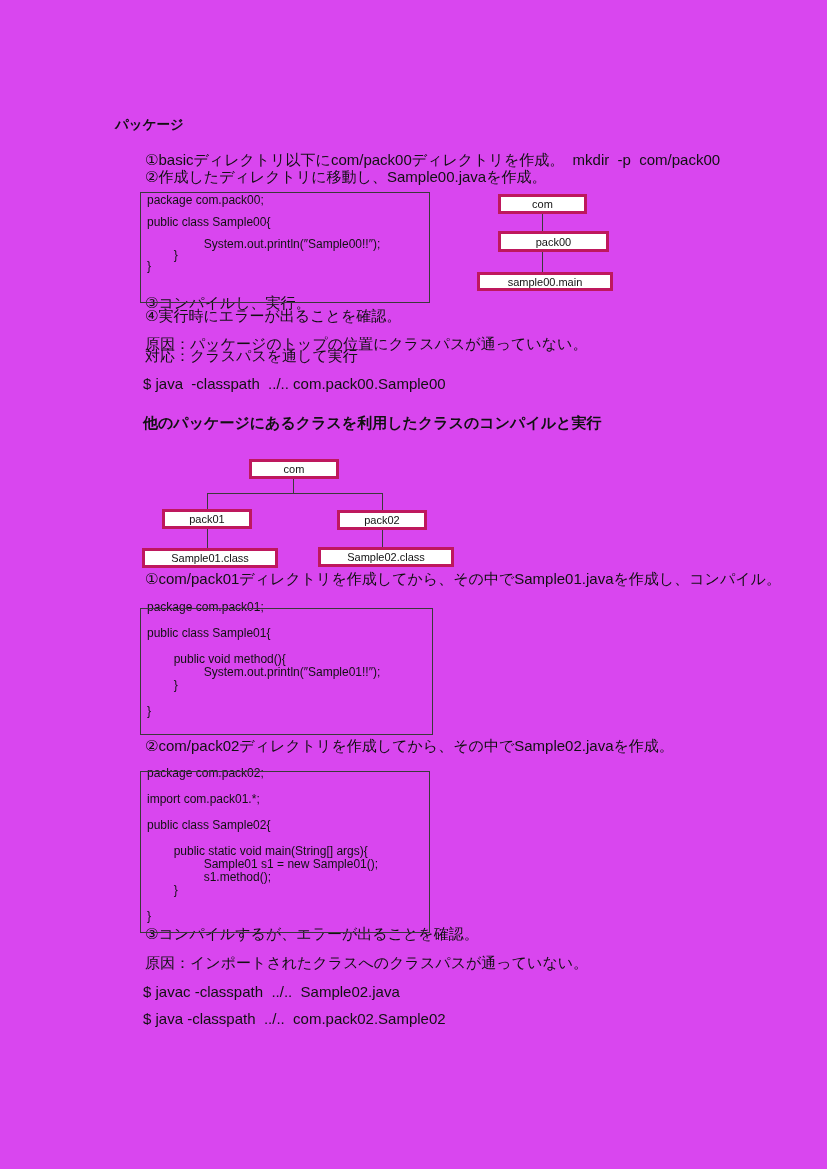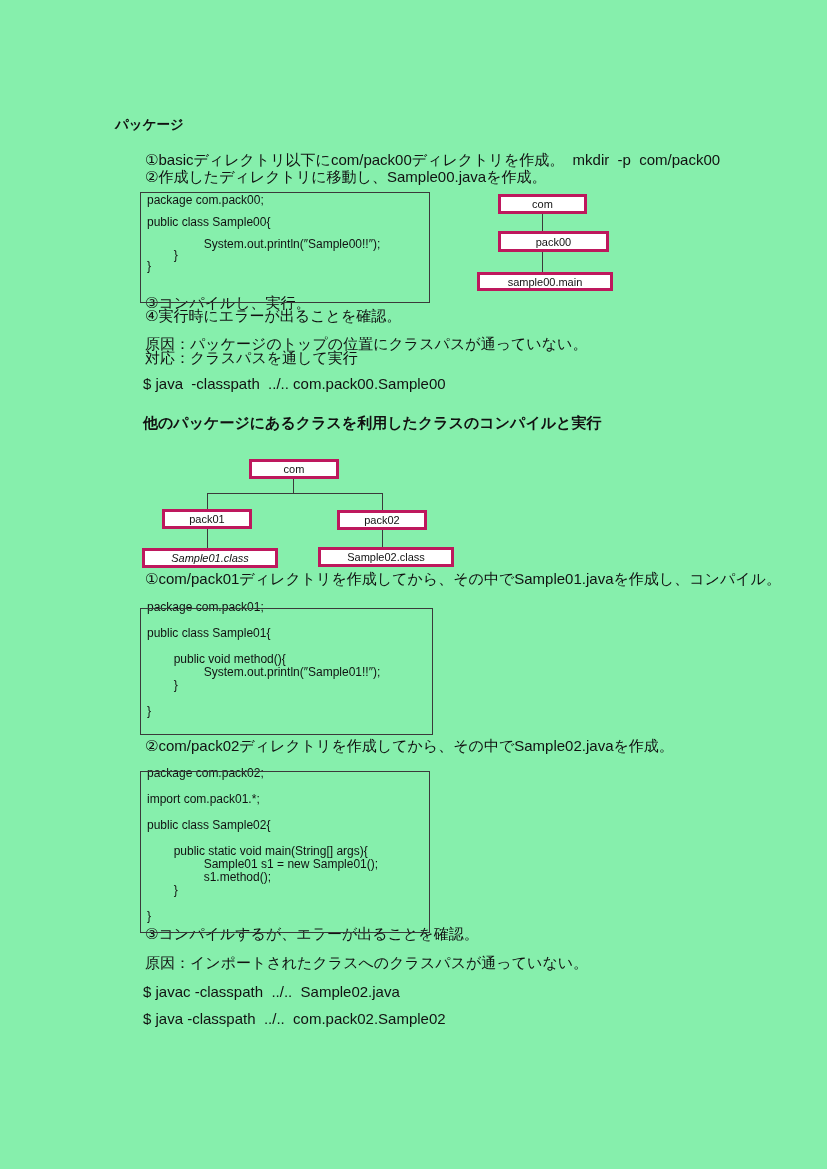"パッケージ" .page { background: #86efac -> #d946ef }
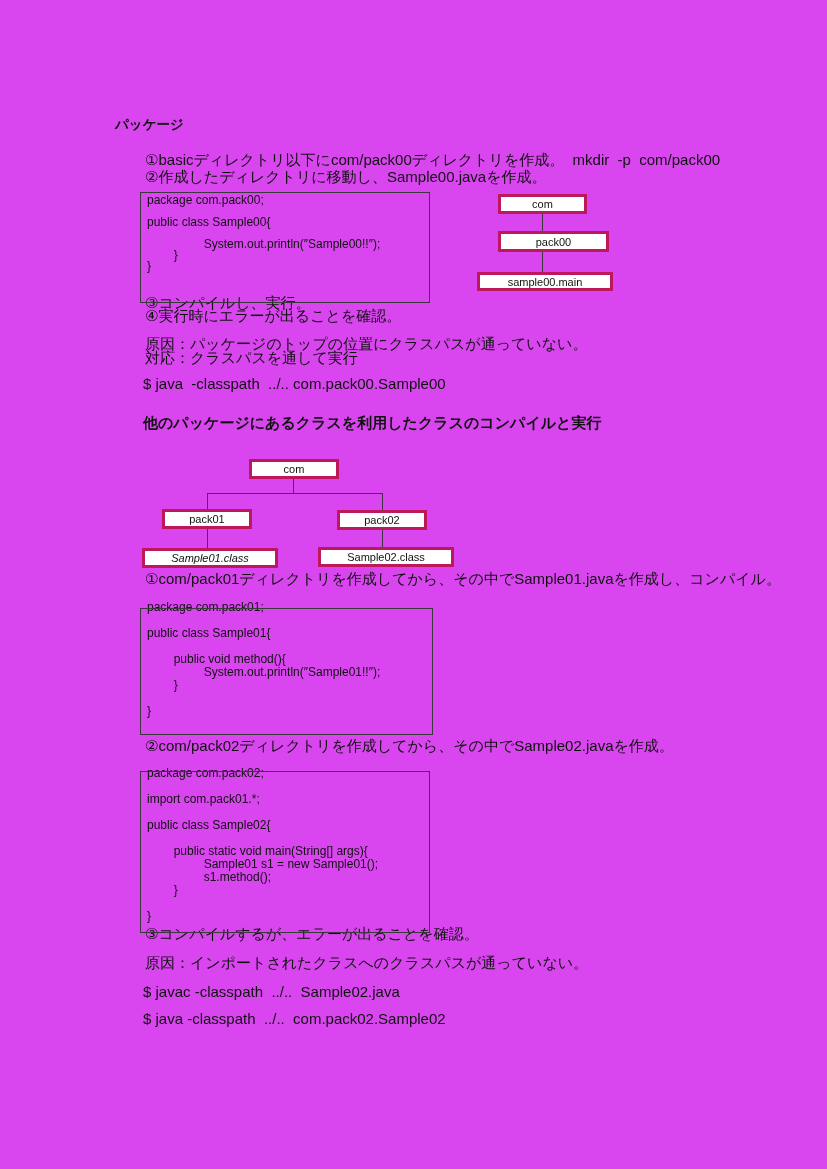"対応：クラスパスを通して実行" div.line { font-family: none -> Liberation Mono, monospace }
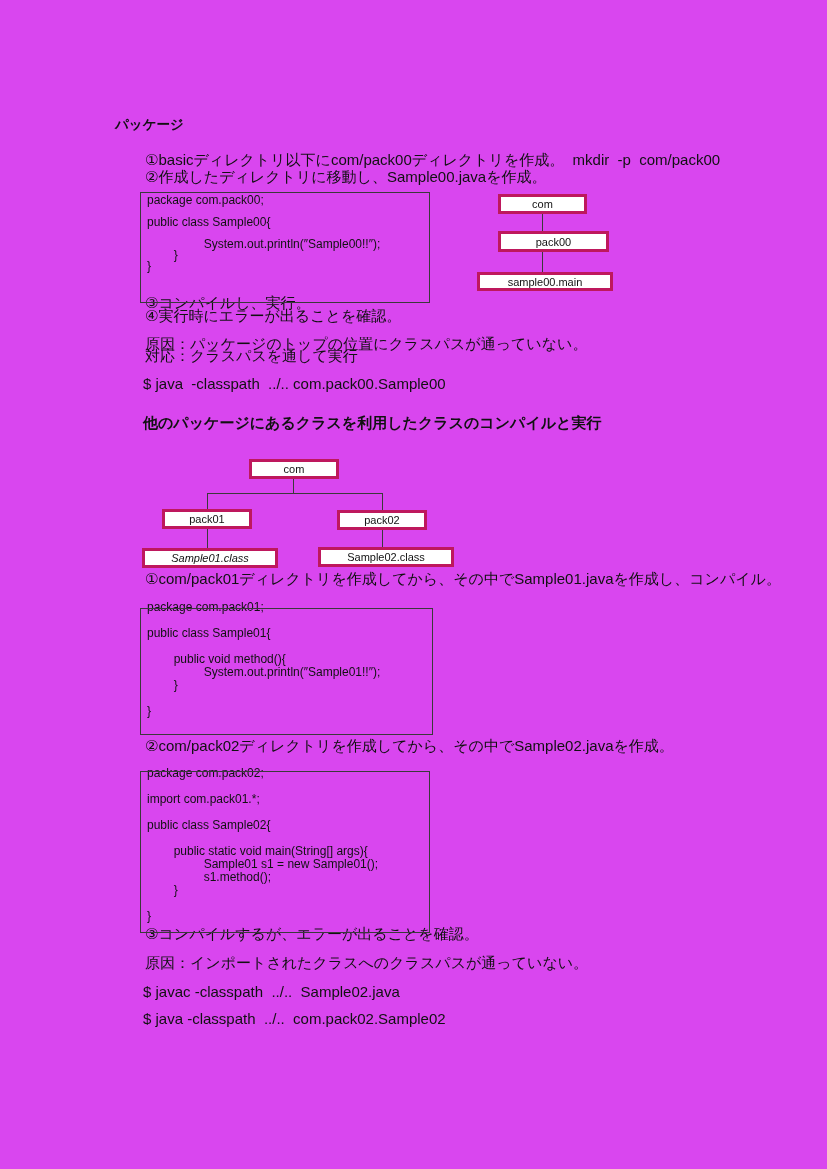"Sample01.class" div.node { font-style: italic -> none }
